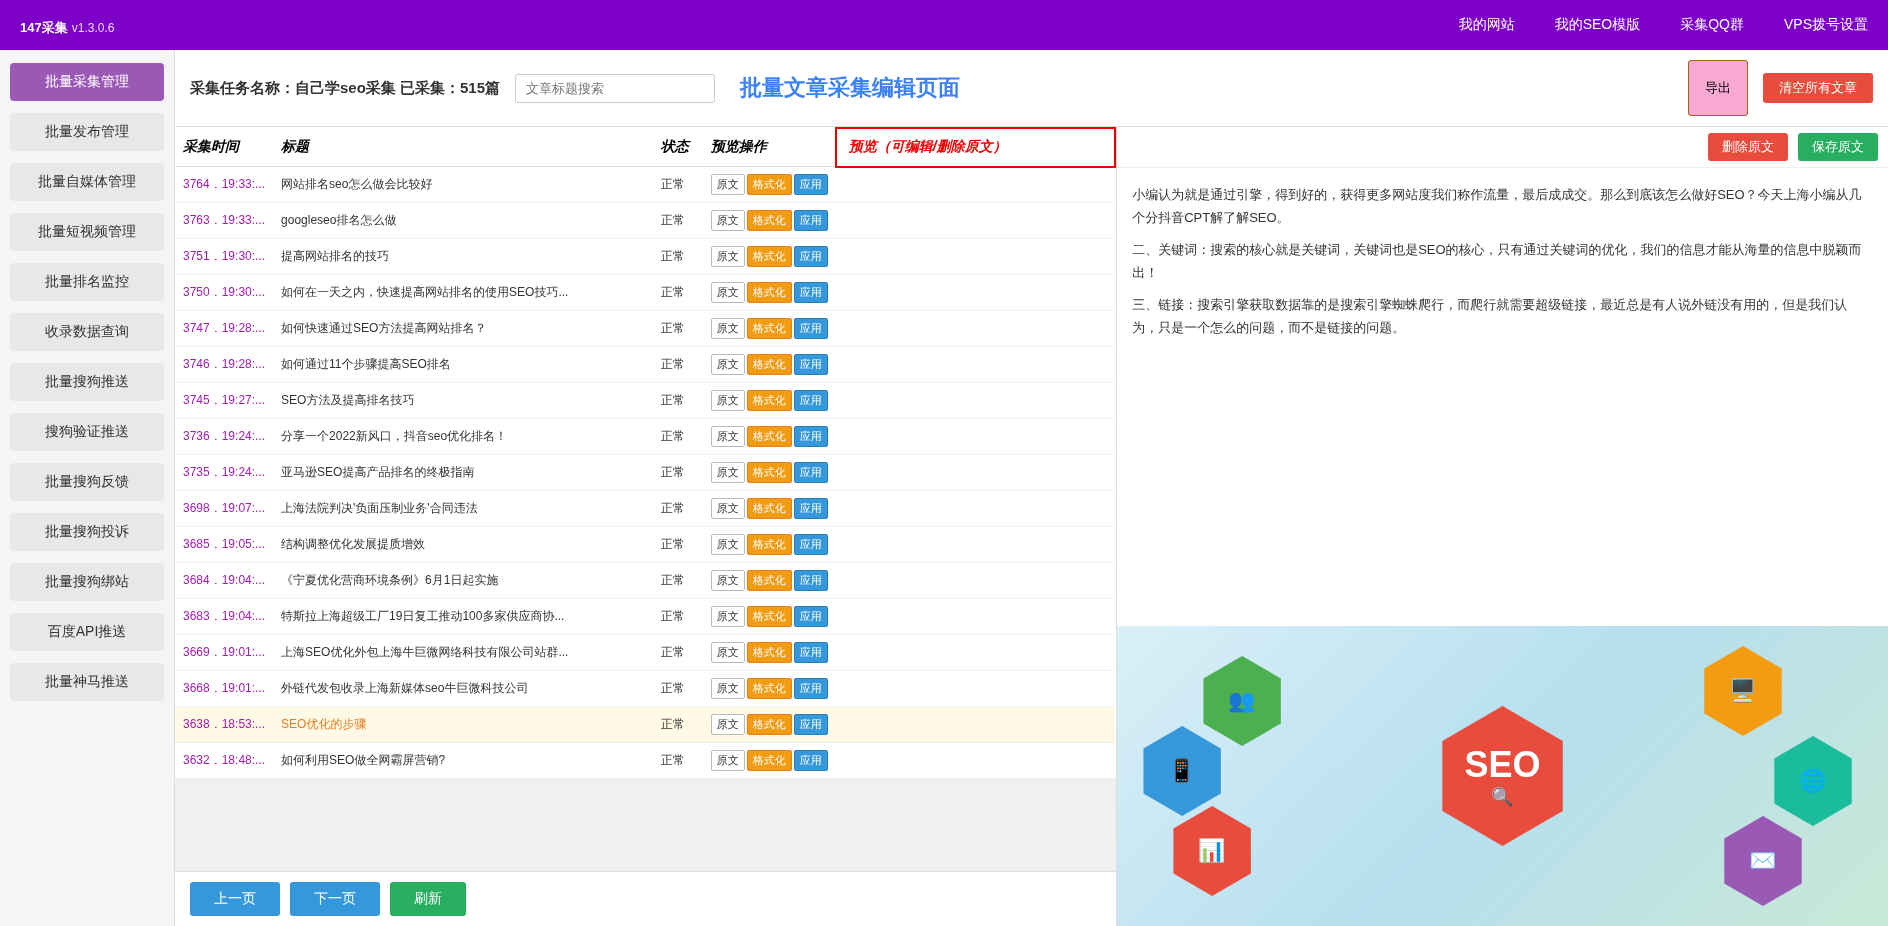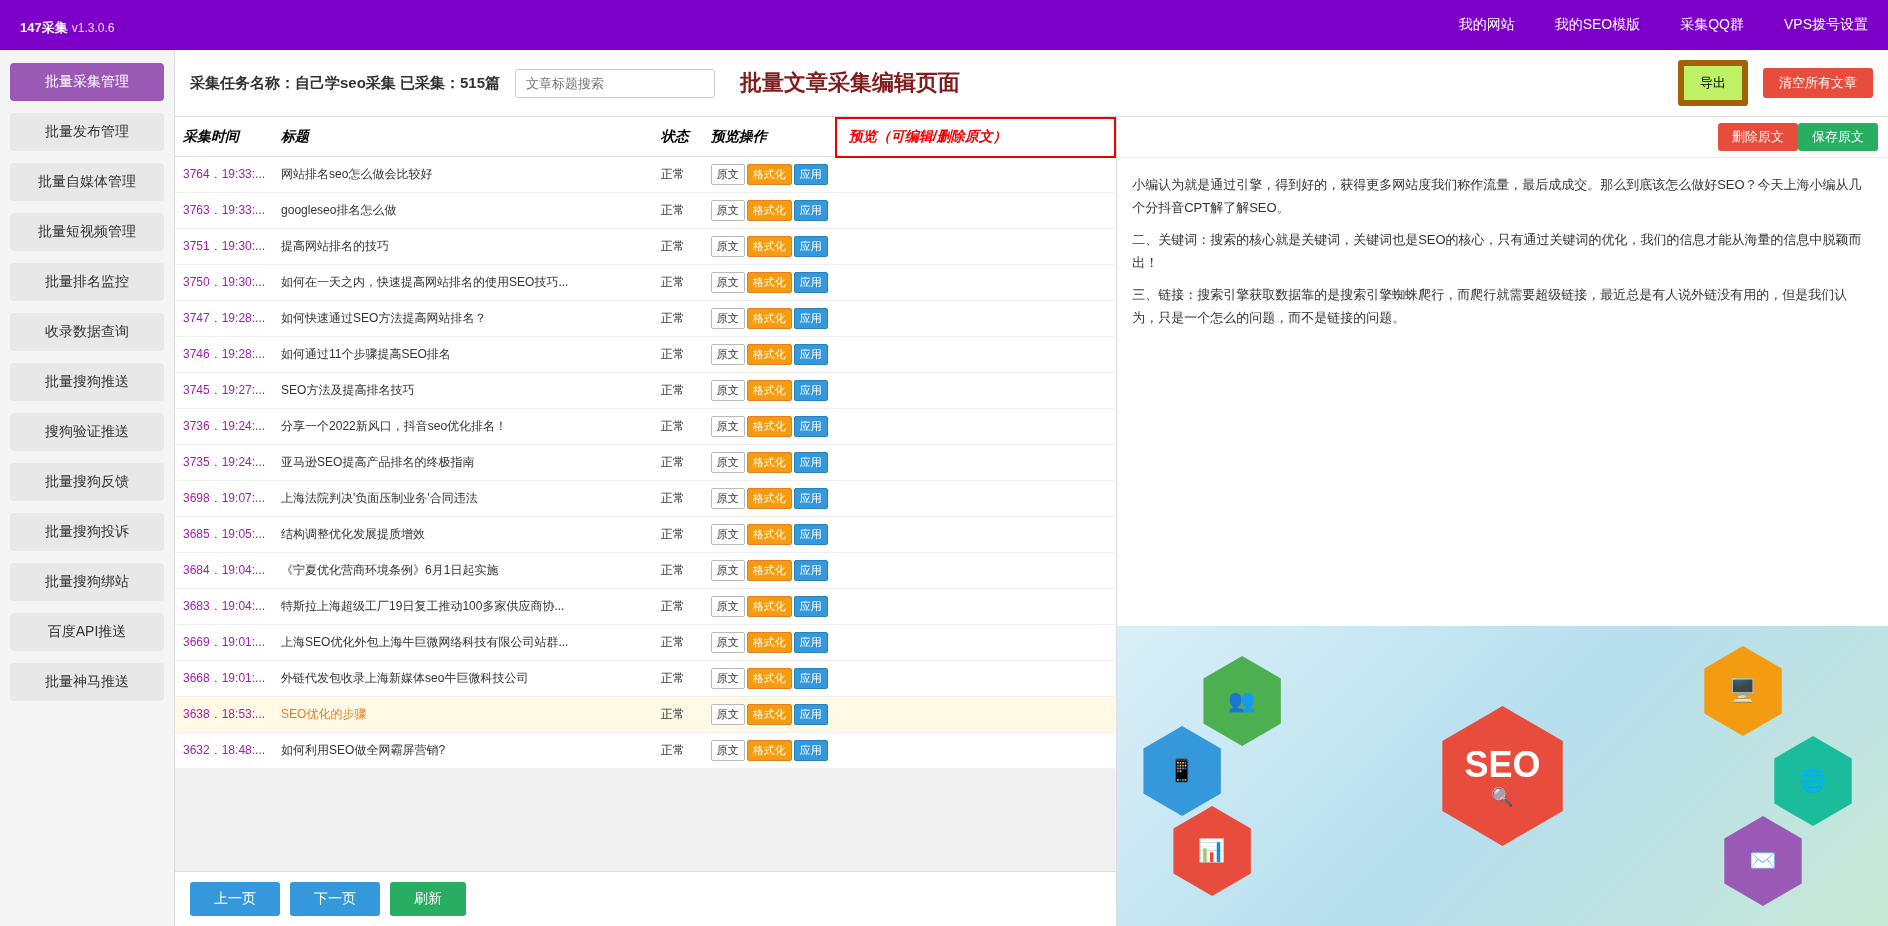"批量文章采集编辑页面" .page-title-big { color: #7f1d1d -> #3b82f6 }
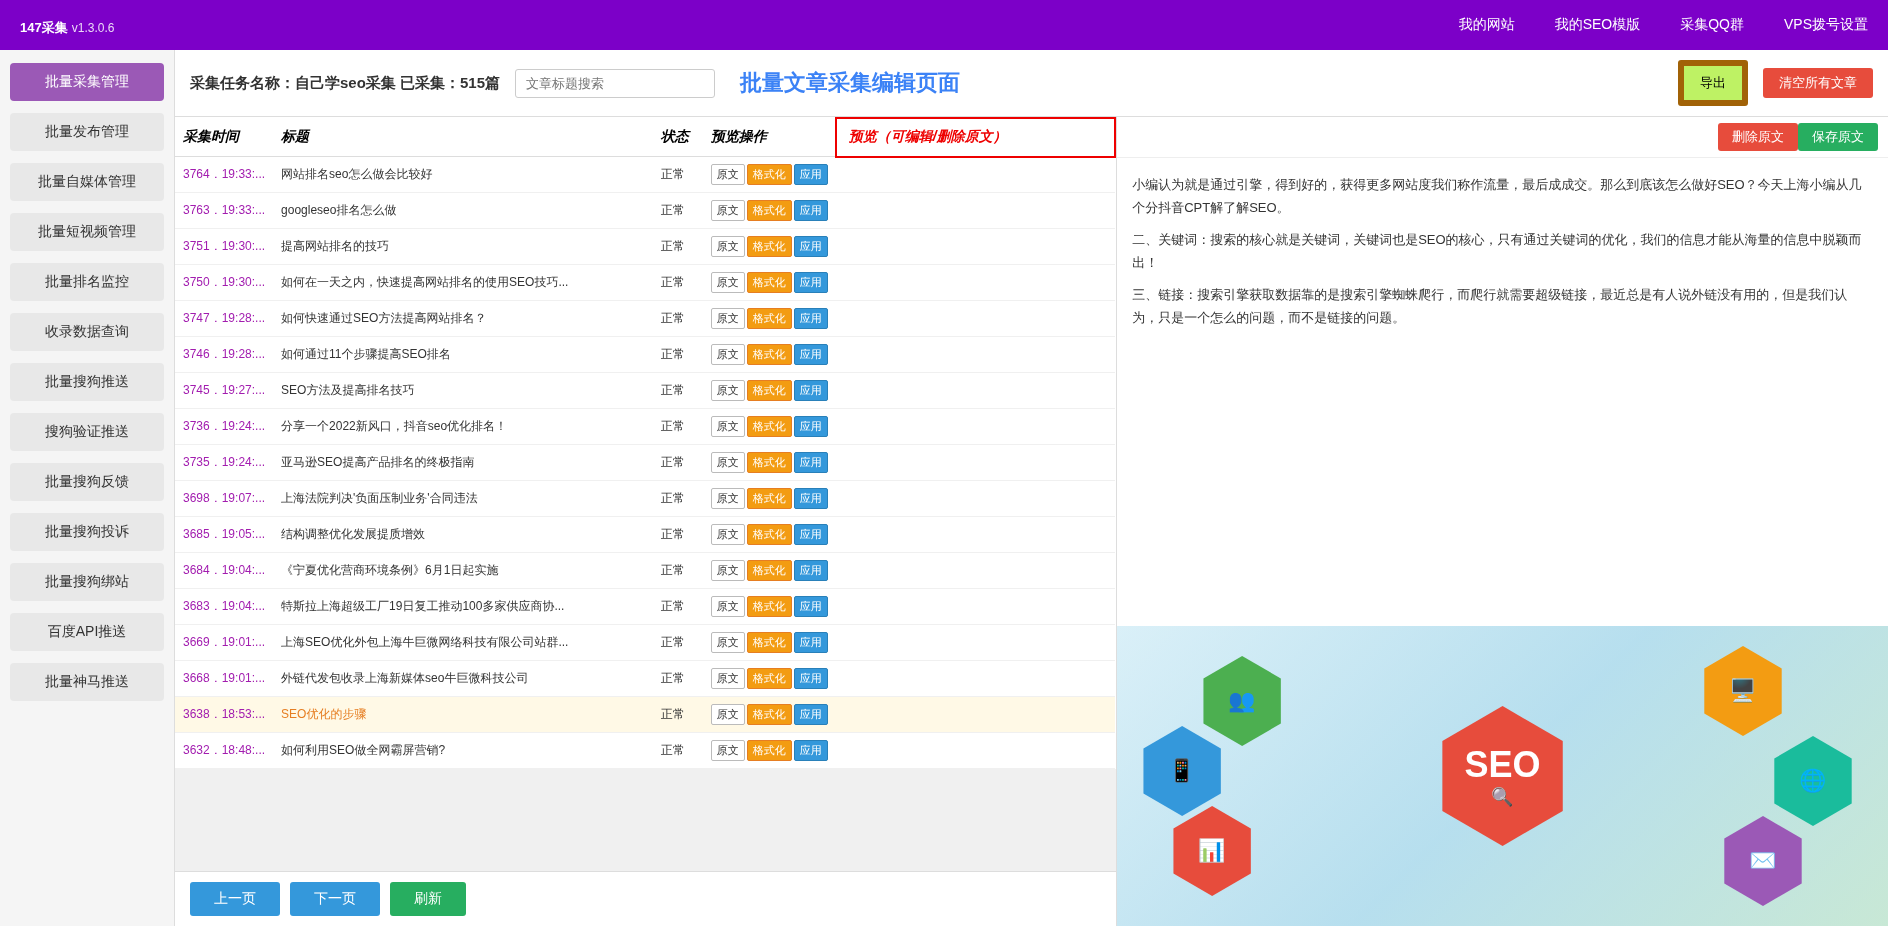"导出" .btn-export { background: #bef264 -> #f9a8d4; border: 6px solid #a16207 -> 1px solid #a16207; padding: 8px 16px -> 18px 16px }
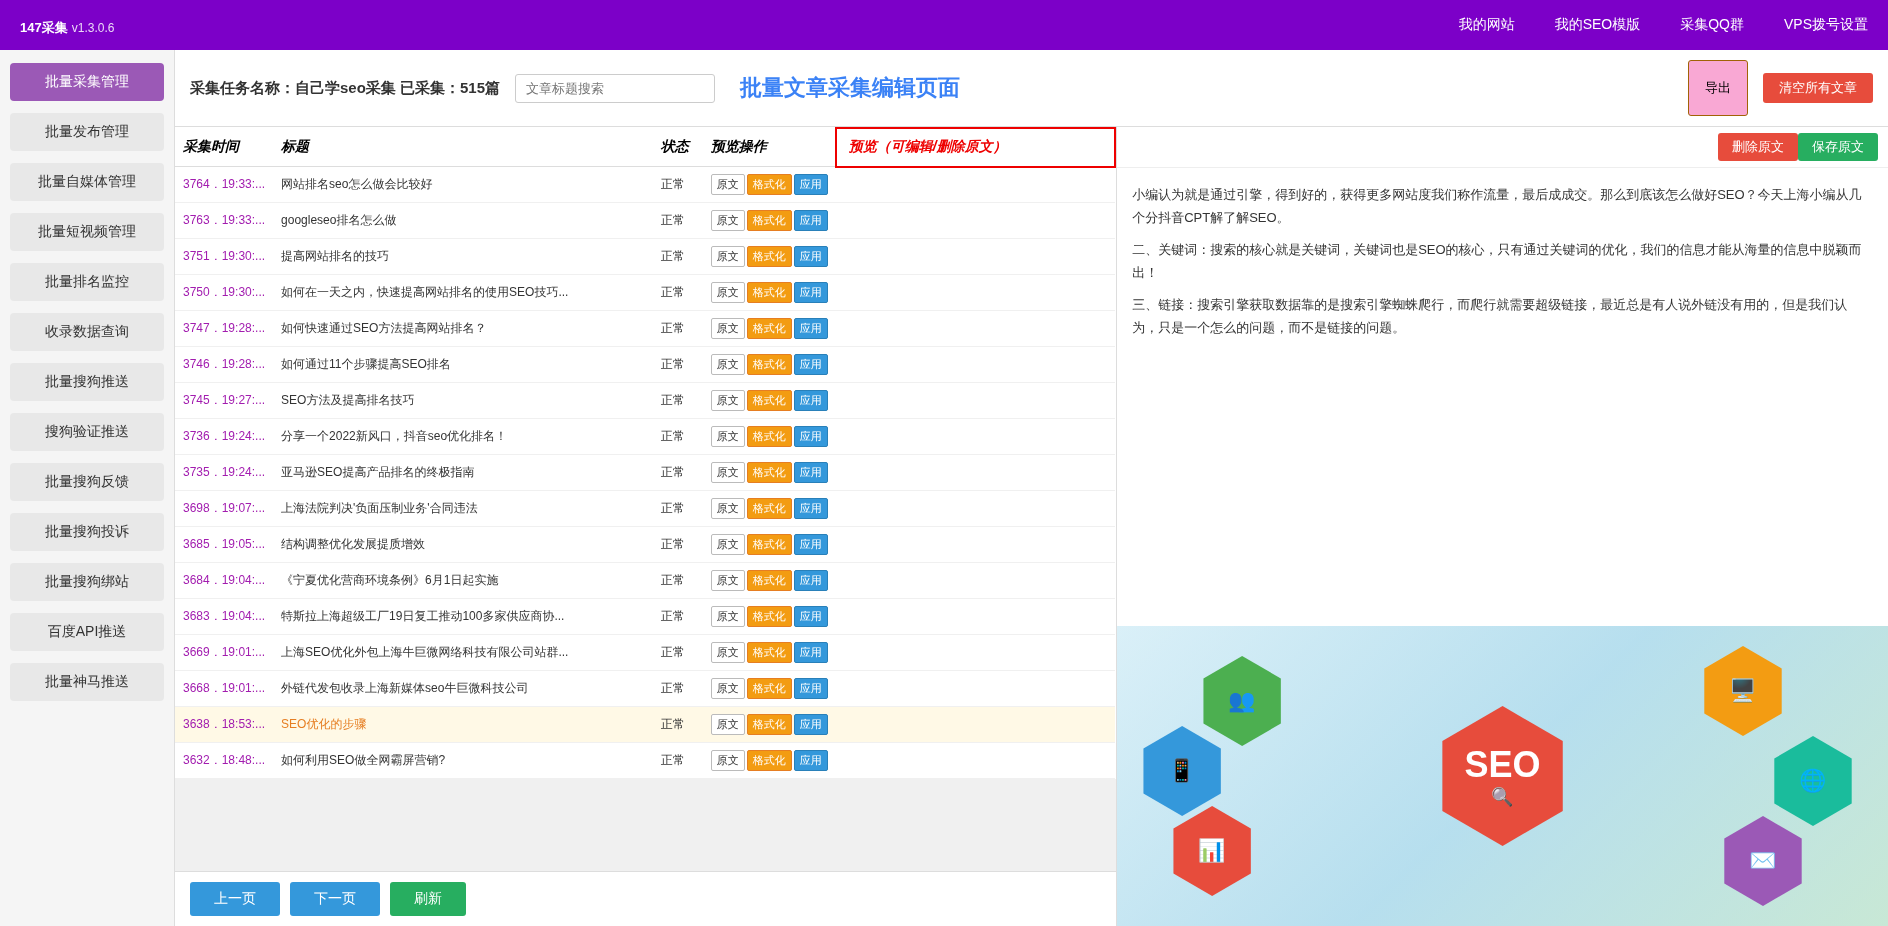"删除原文" .preview-header-bar { gap: none -> 10px }
